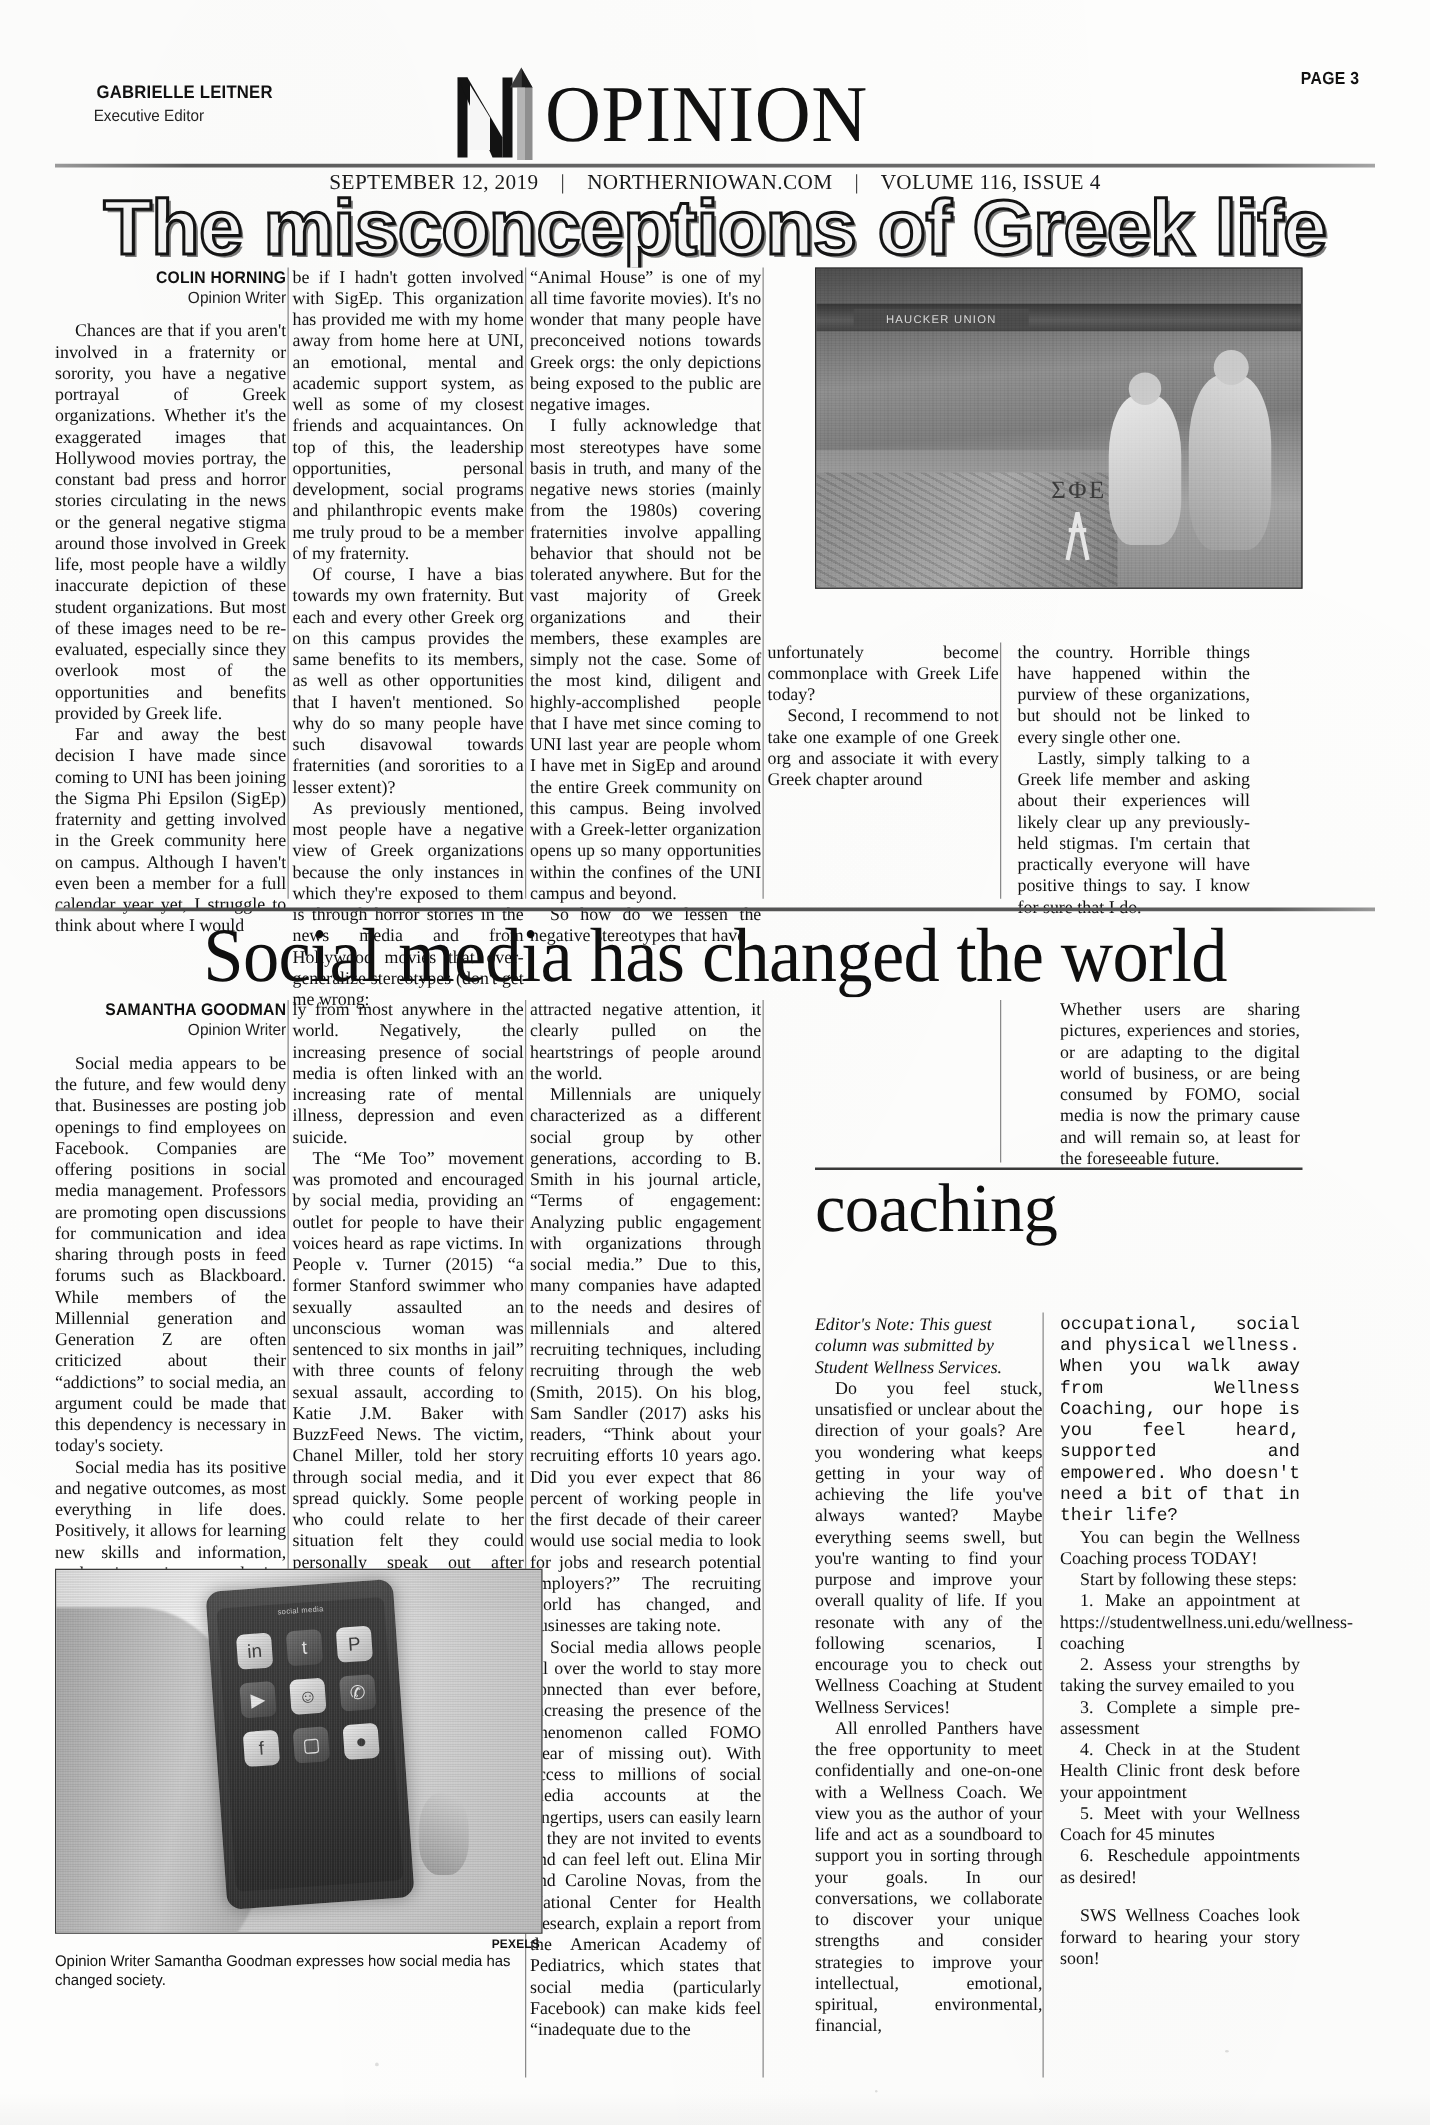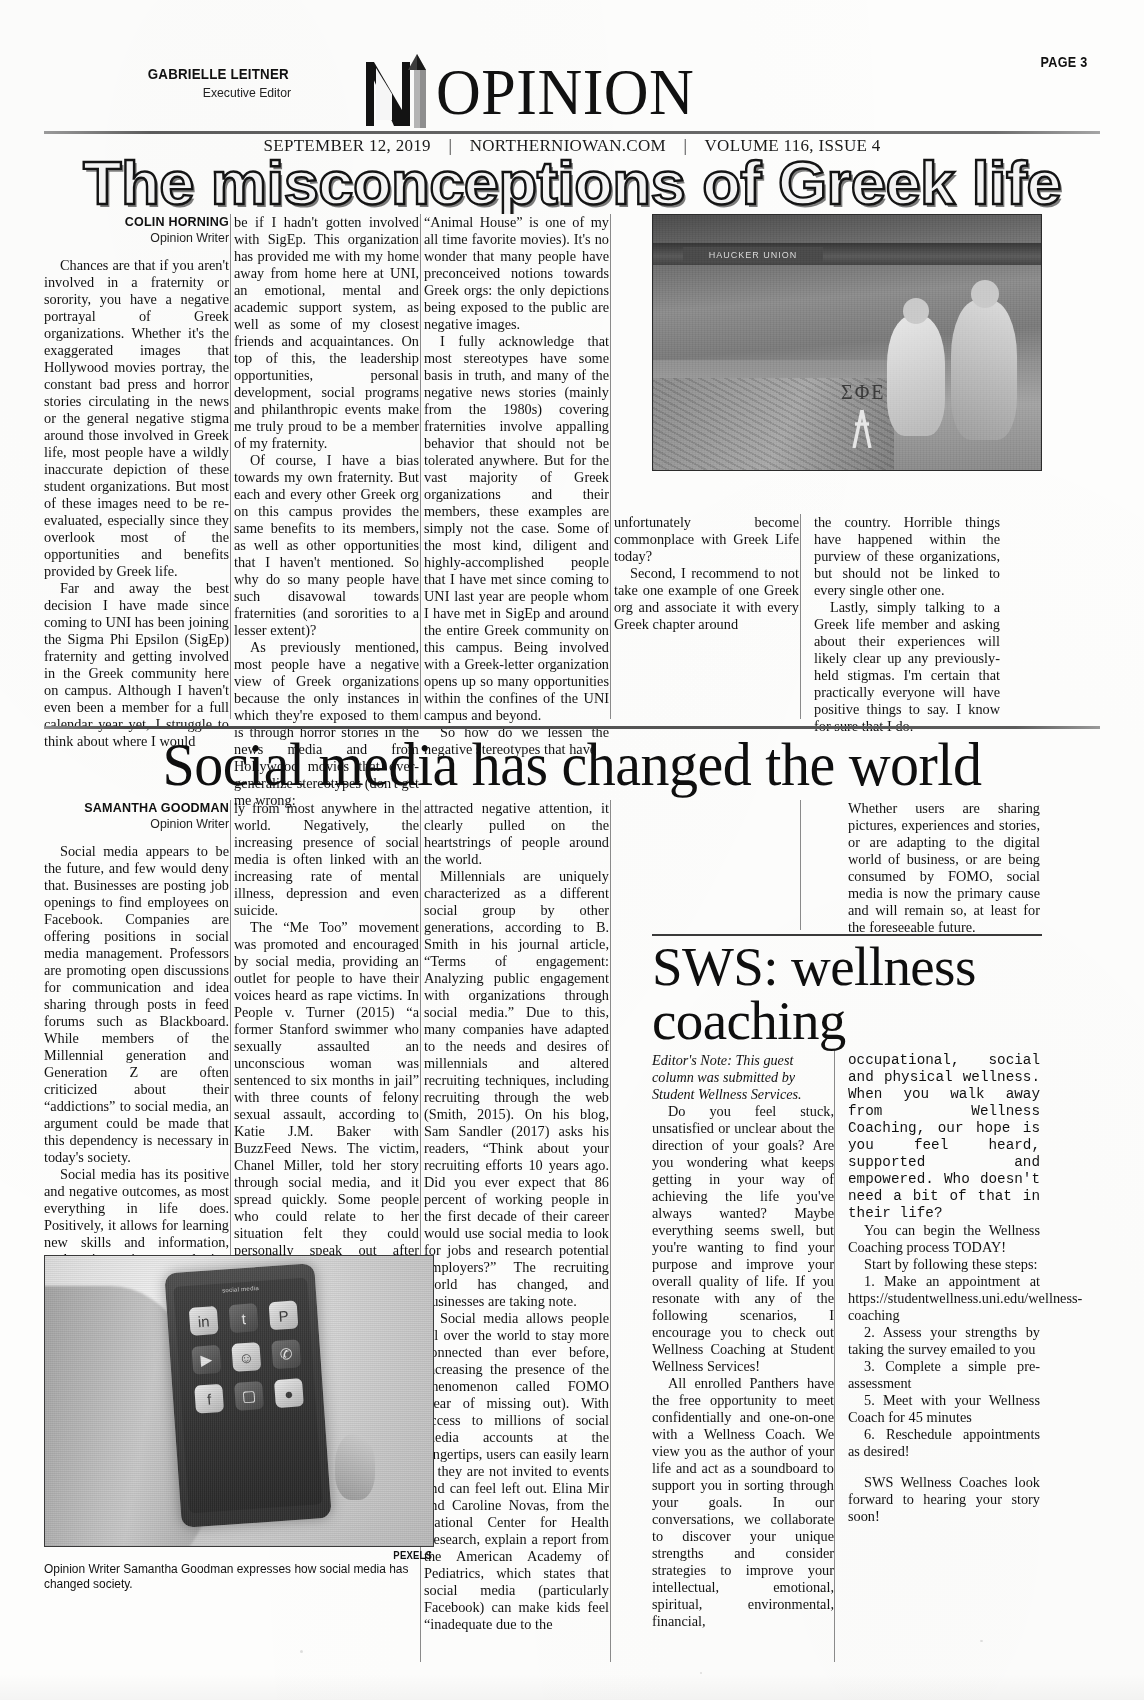"GABRIELLE LEITNER" .editor-block { text-align: right -> left }
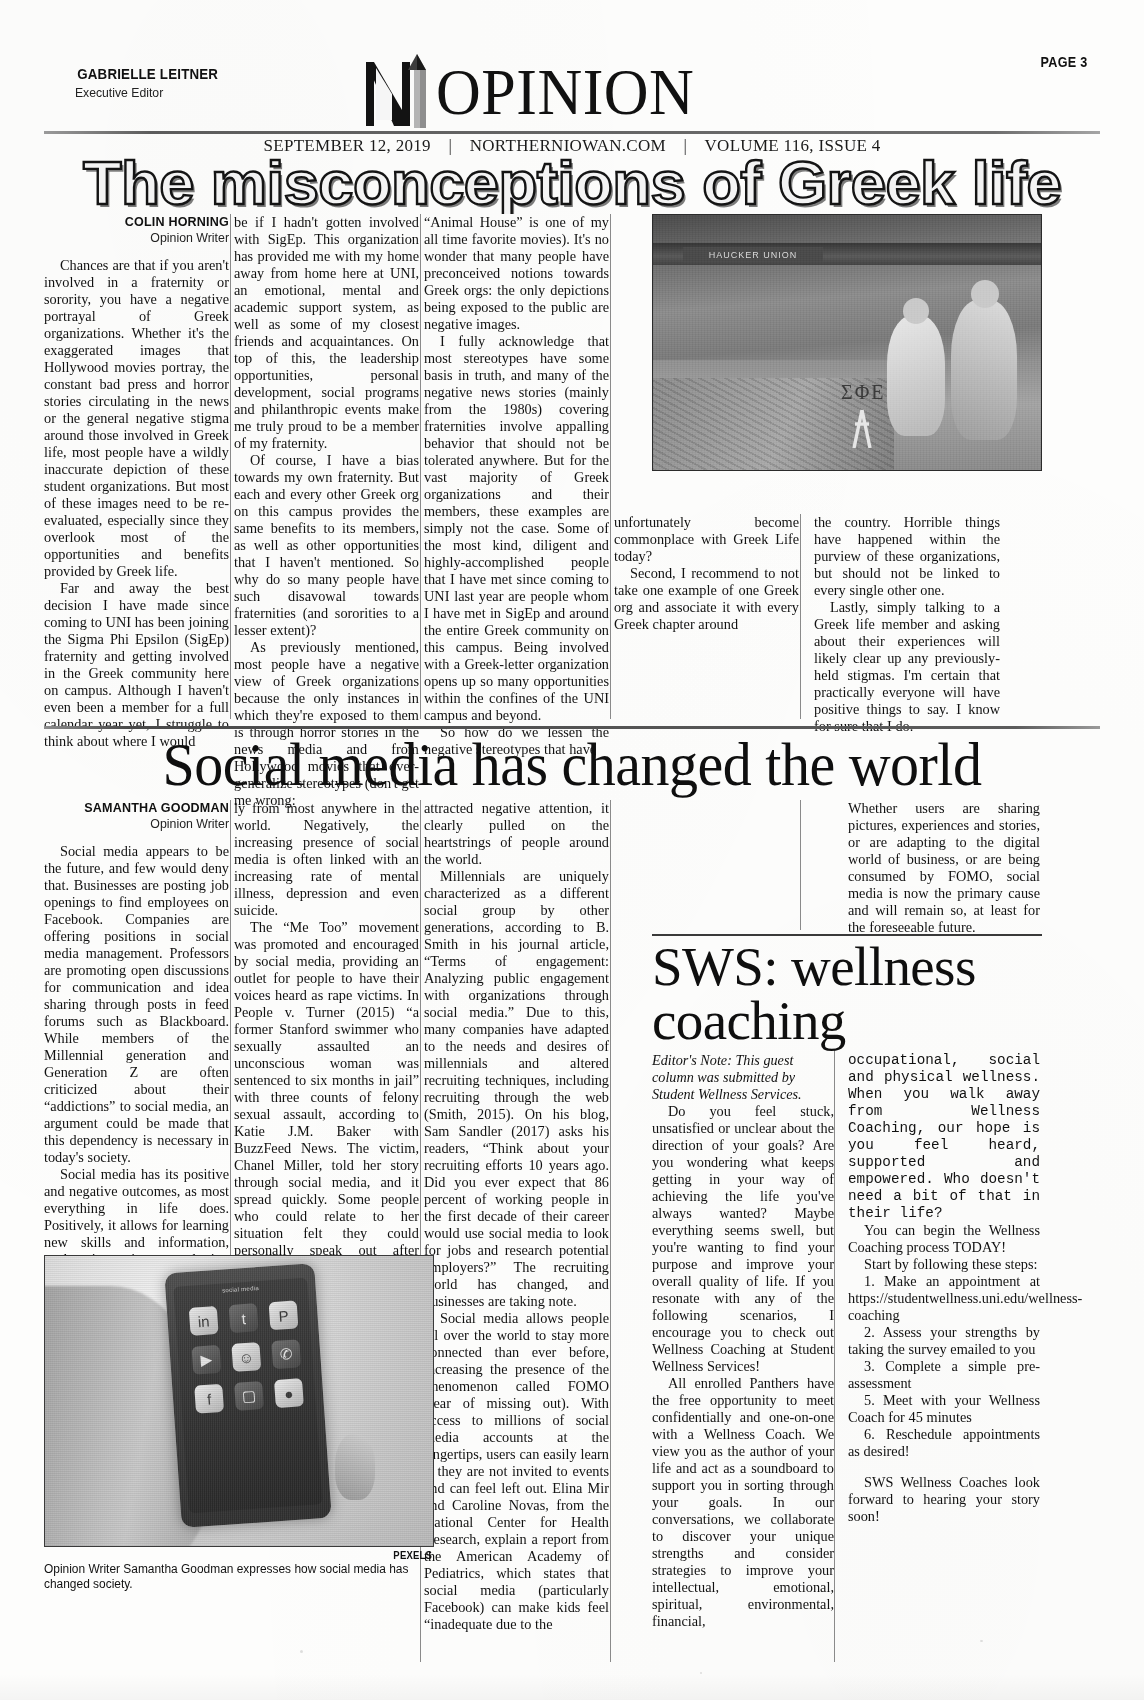"SWS: wellness" div { html: <div>SWS: wellness</div> -> none }
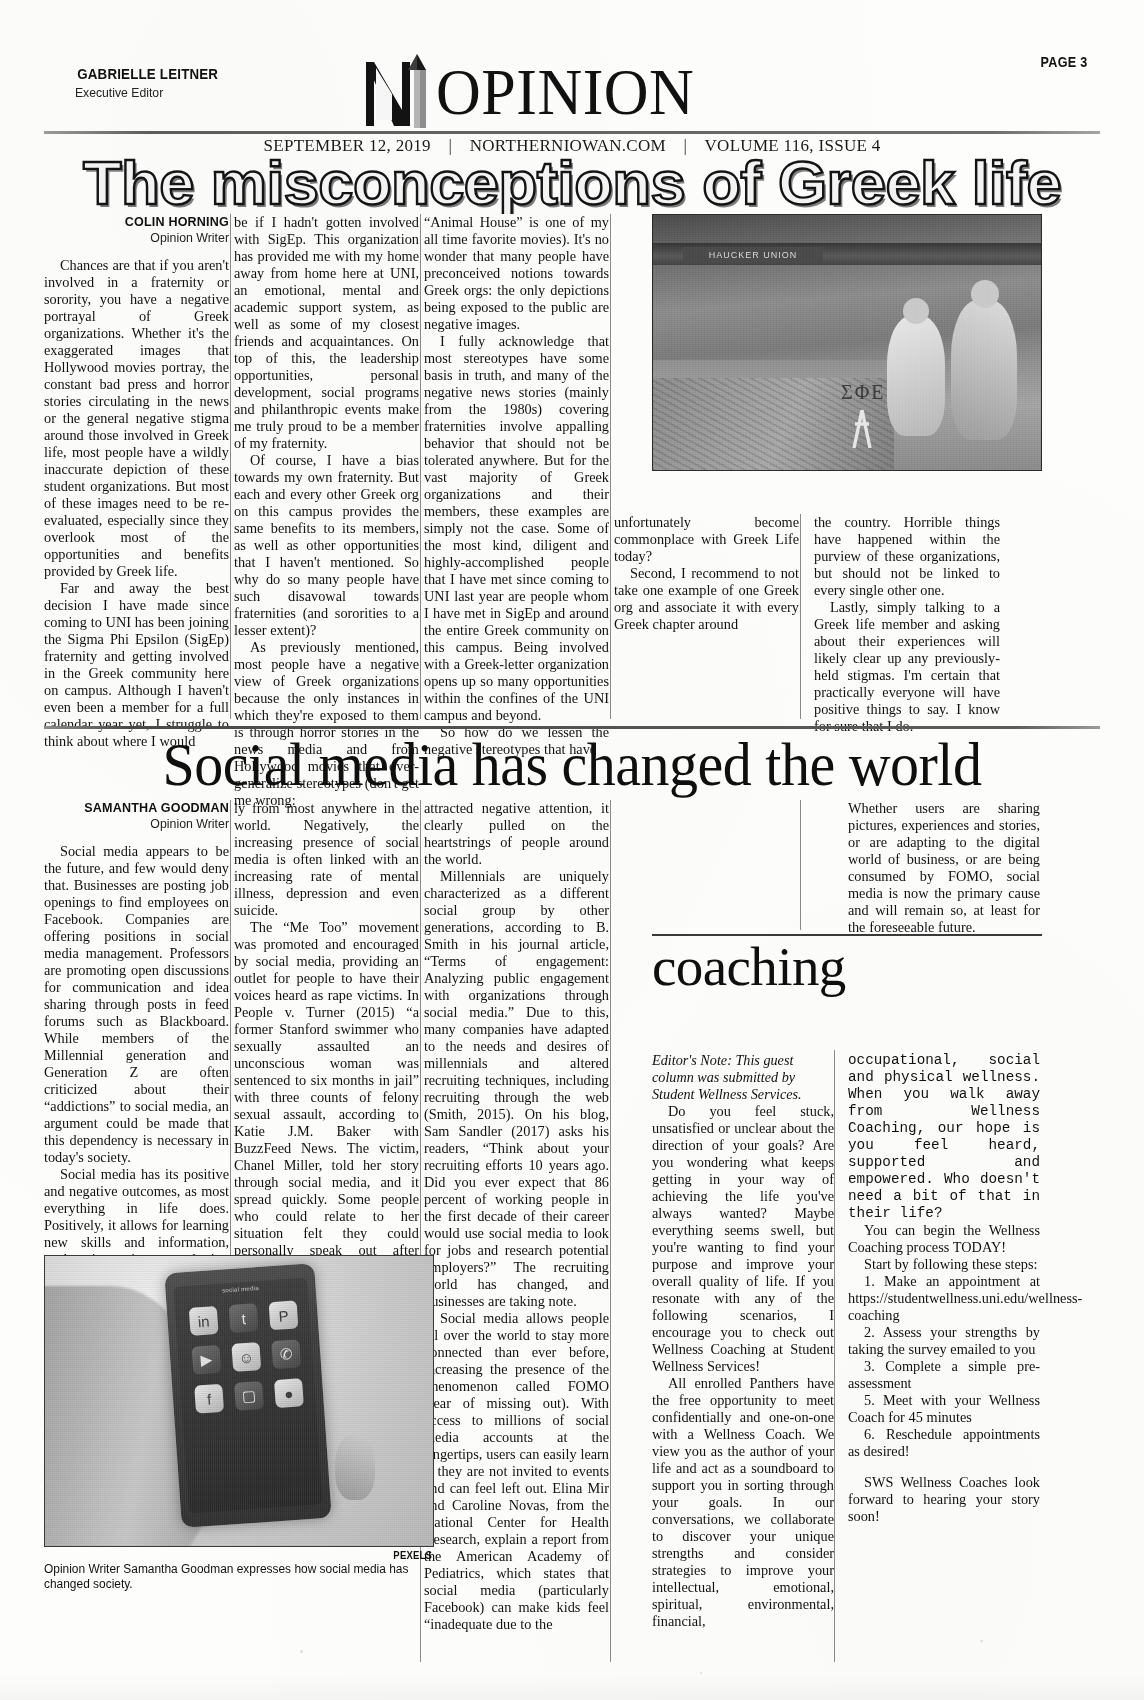"4. Check in at the" p.body { html: none -> <p>4. Check in at the Student Health Clinic front desk before your appointment</p> }
